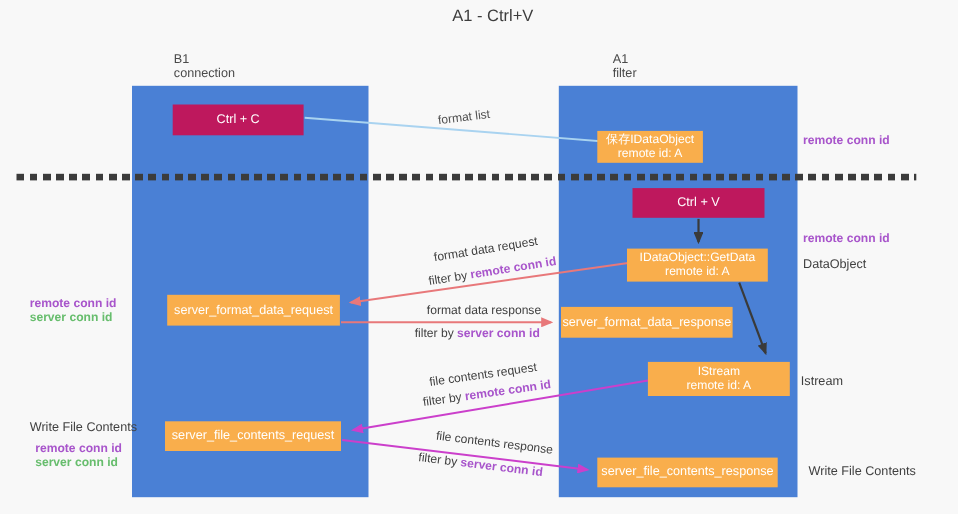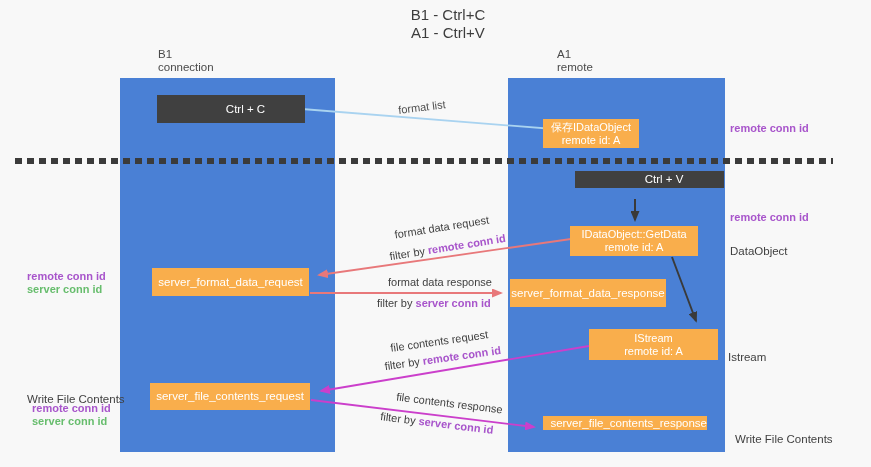"B1 - Ctrl+C" div { html: <div>B1 - Ctrl+C</div> -> none }
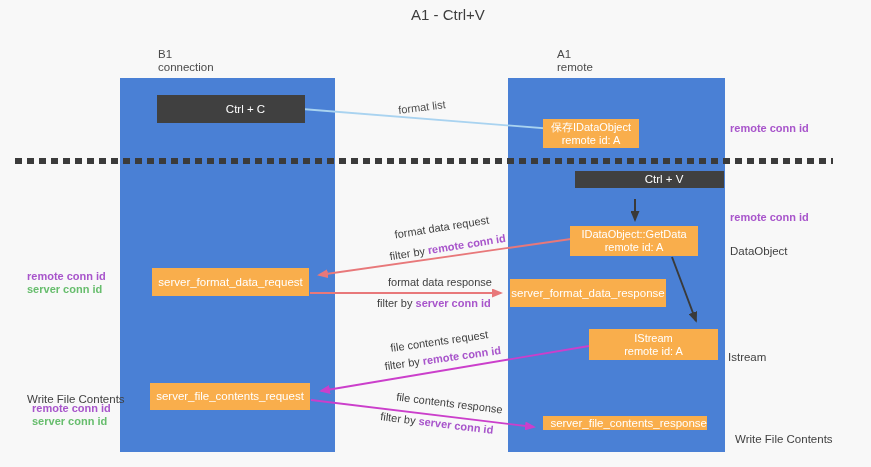"remote" div { text: remote -> filter }
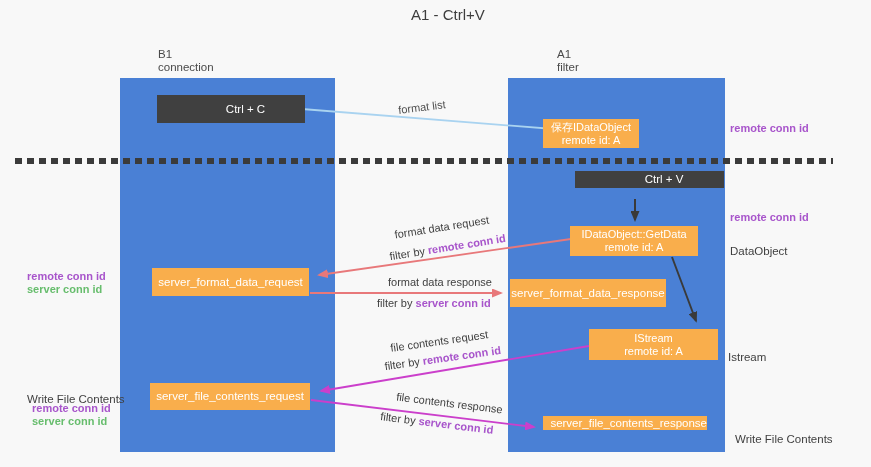"Ctrl + C" .node-green { background: #404040 -> #be185d; padding-left: 29px -> none }
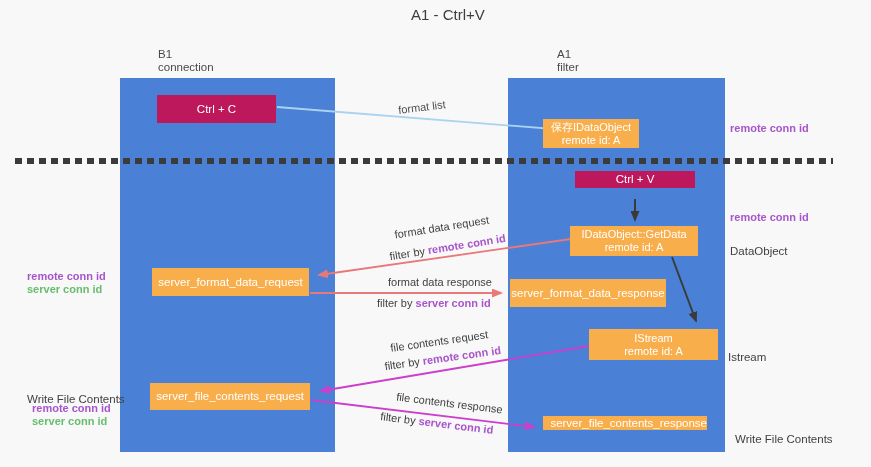"Ctrl + V" div.node { height: 17px -> 27px }
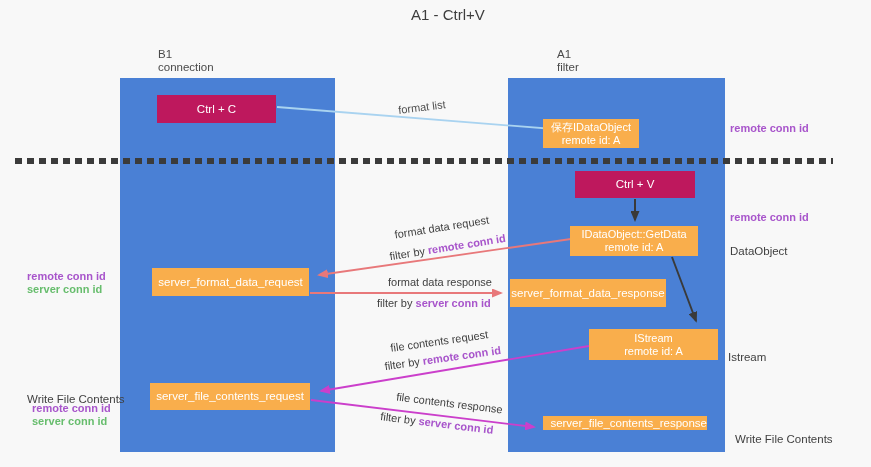"DataObject" .ann-dark { margin-top: 10px -> none }
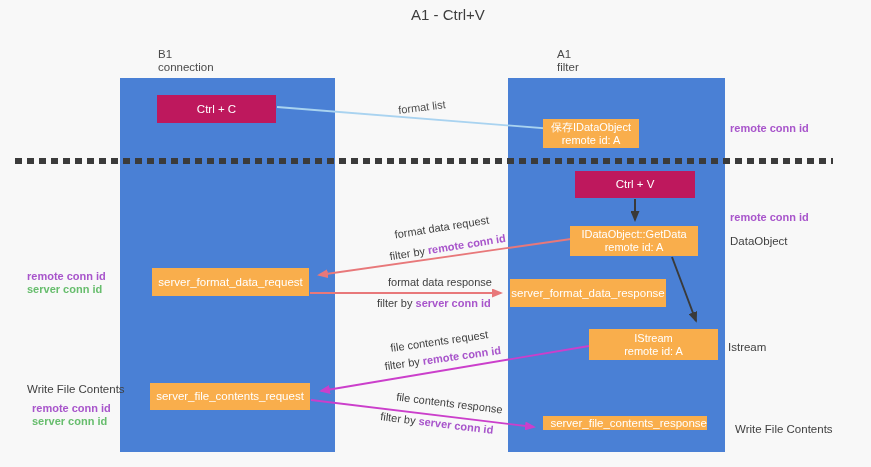"server_file_contents_response" div.node { align-items: flex-end -> none; height: 14px -> 27px }
